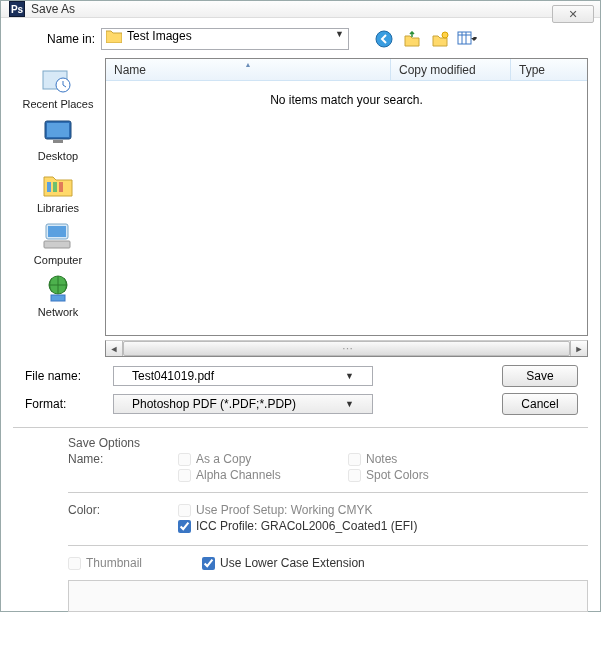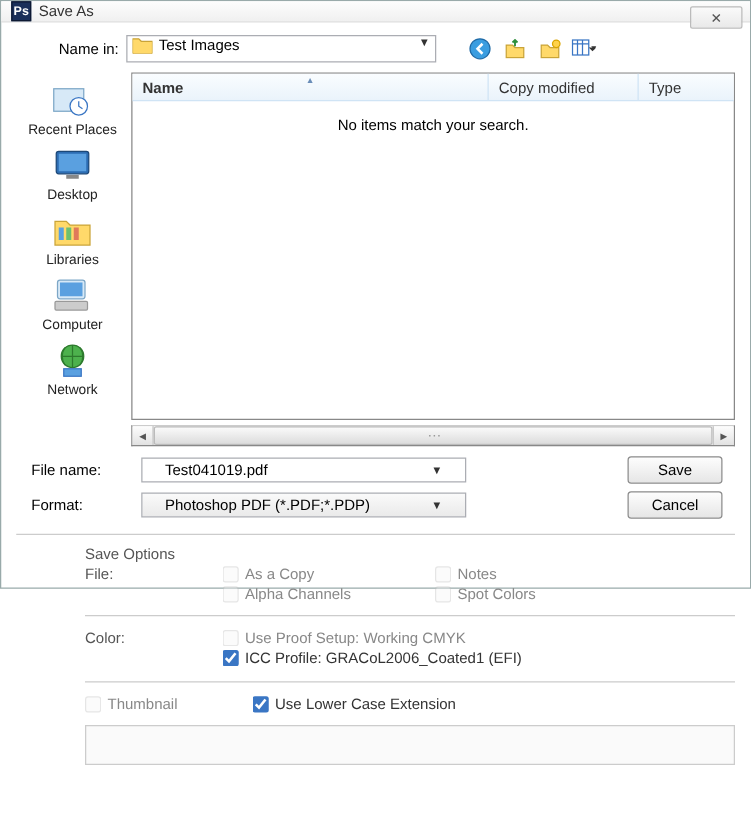"Ps" .window { height: 471px -> 612px }
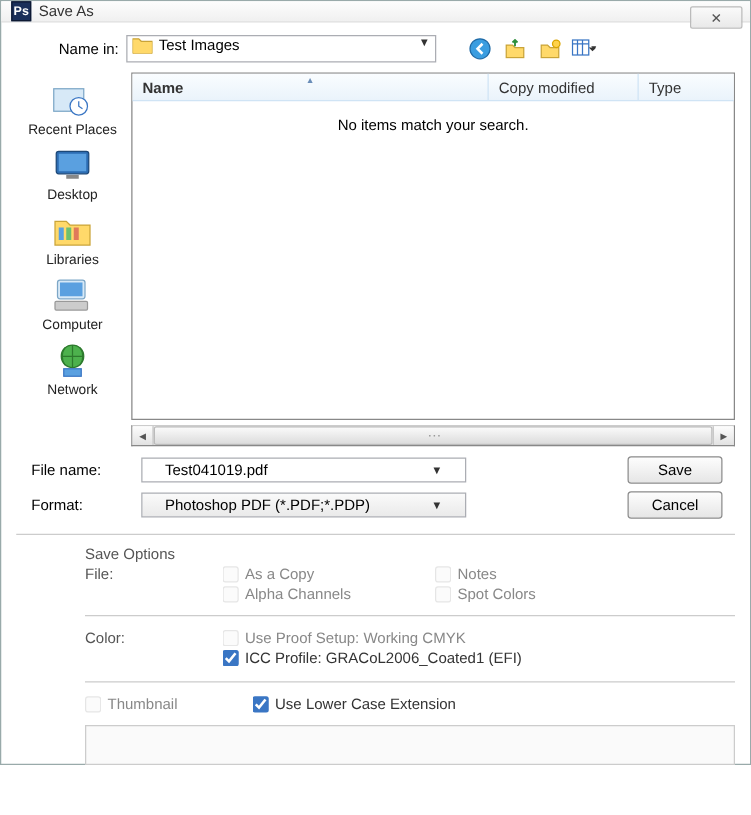"Name" .lv-col.name { font-weight: bold -> none }
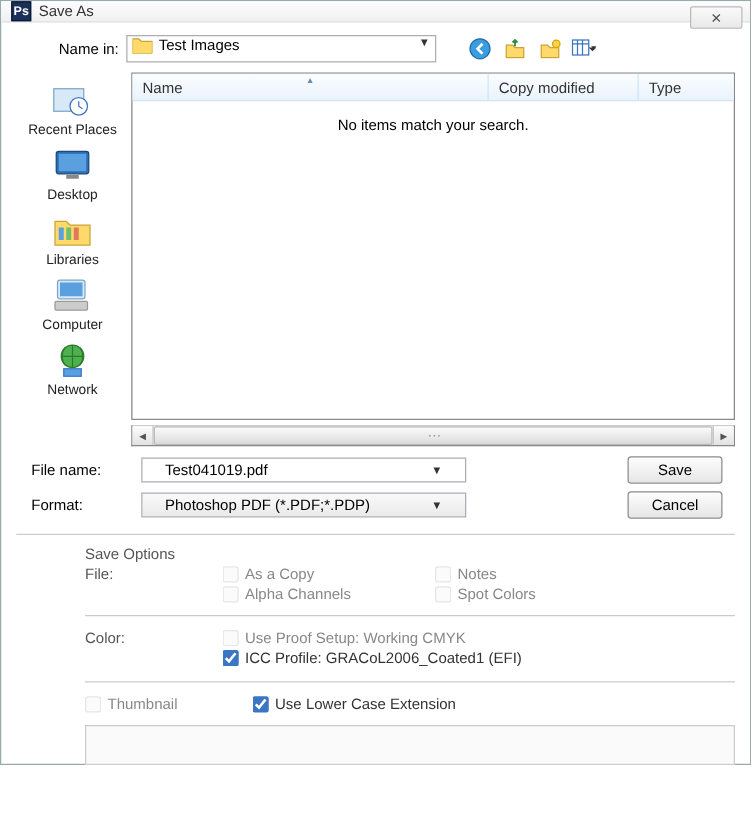"File:" div.olbl { text: File -> Name }
